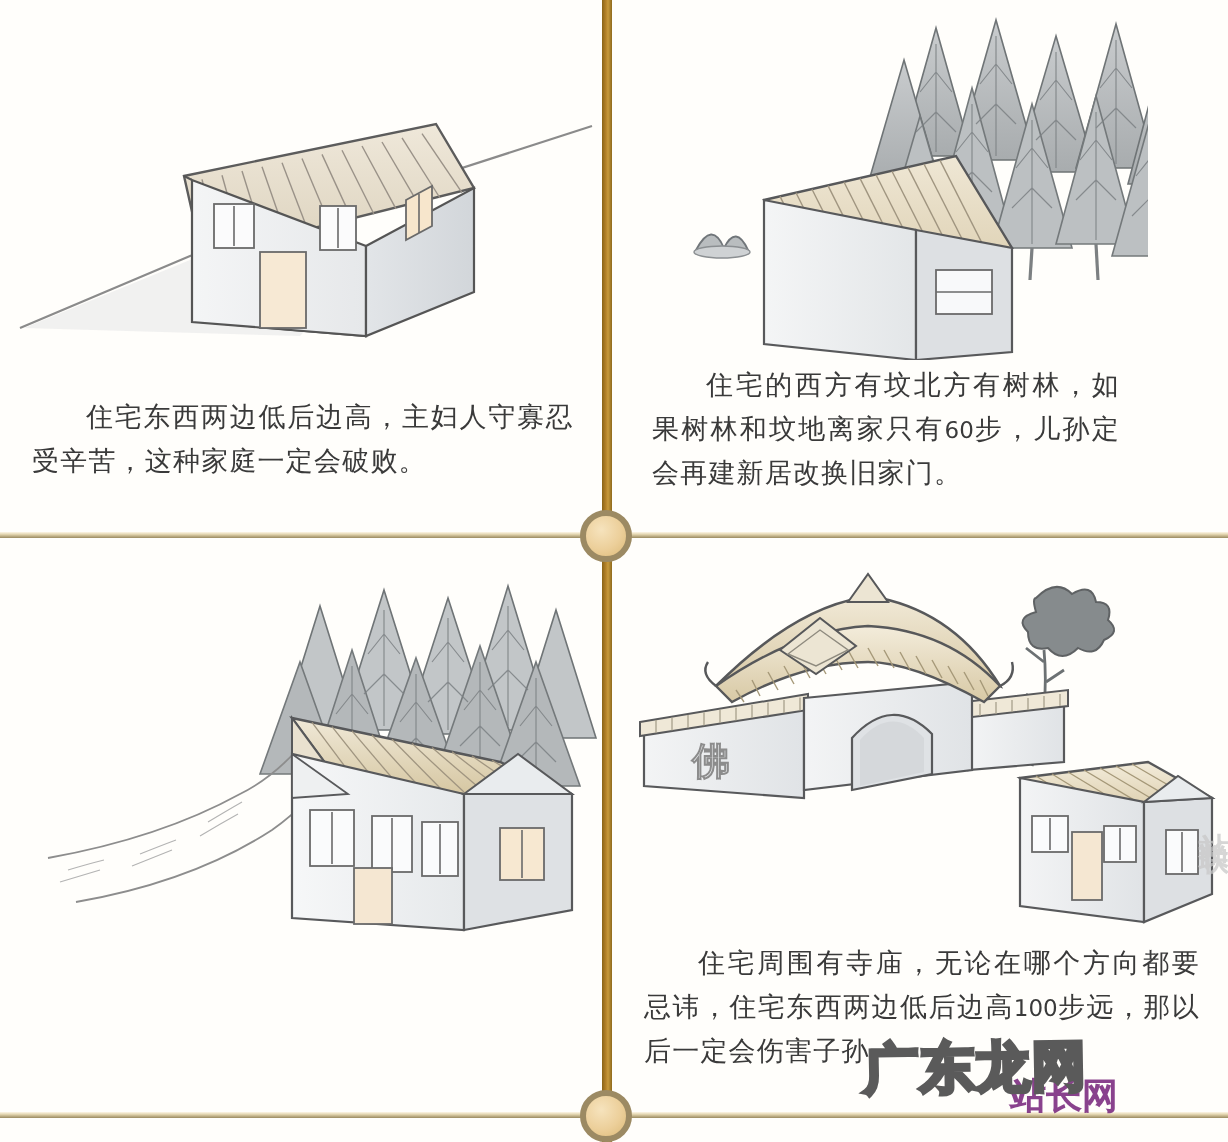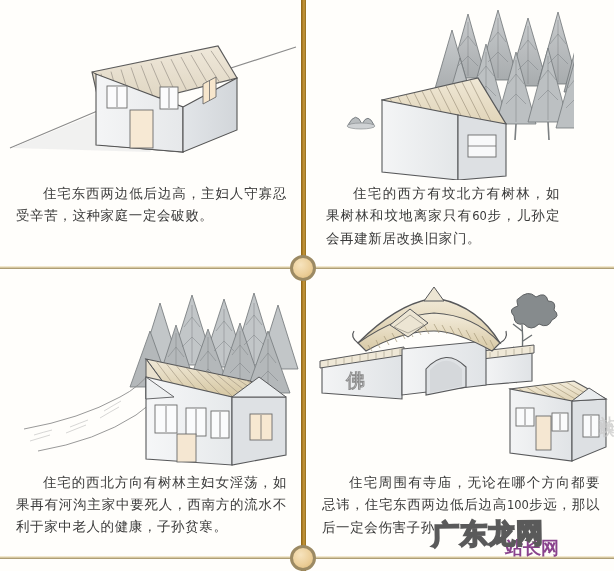"住宅东西两边低后边高，主妇人守寡忍受辛苦，这种家庭一定会破败。" .q1 { top: 0 -> 16px }
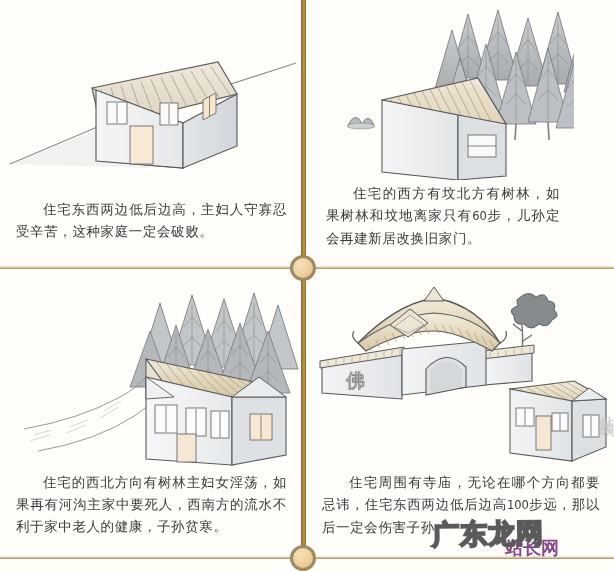"住宅的西北方向有树林主妇女淫荡，如果再有河沟主家中要死人，西南方的流水不利于家中" div.caption { html: <div>住宅的西北方向有树林主妇女淫荡，如果再有河沟主家中要死人，西南方的流水不利于家中老人的健康，子孙贫寒。</div> -> none }
